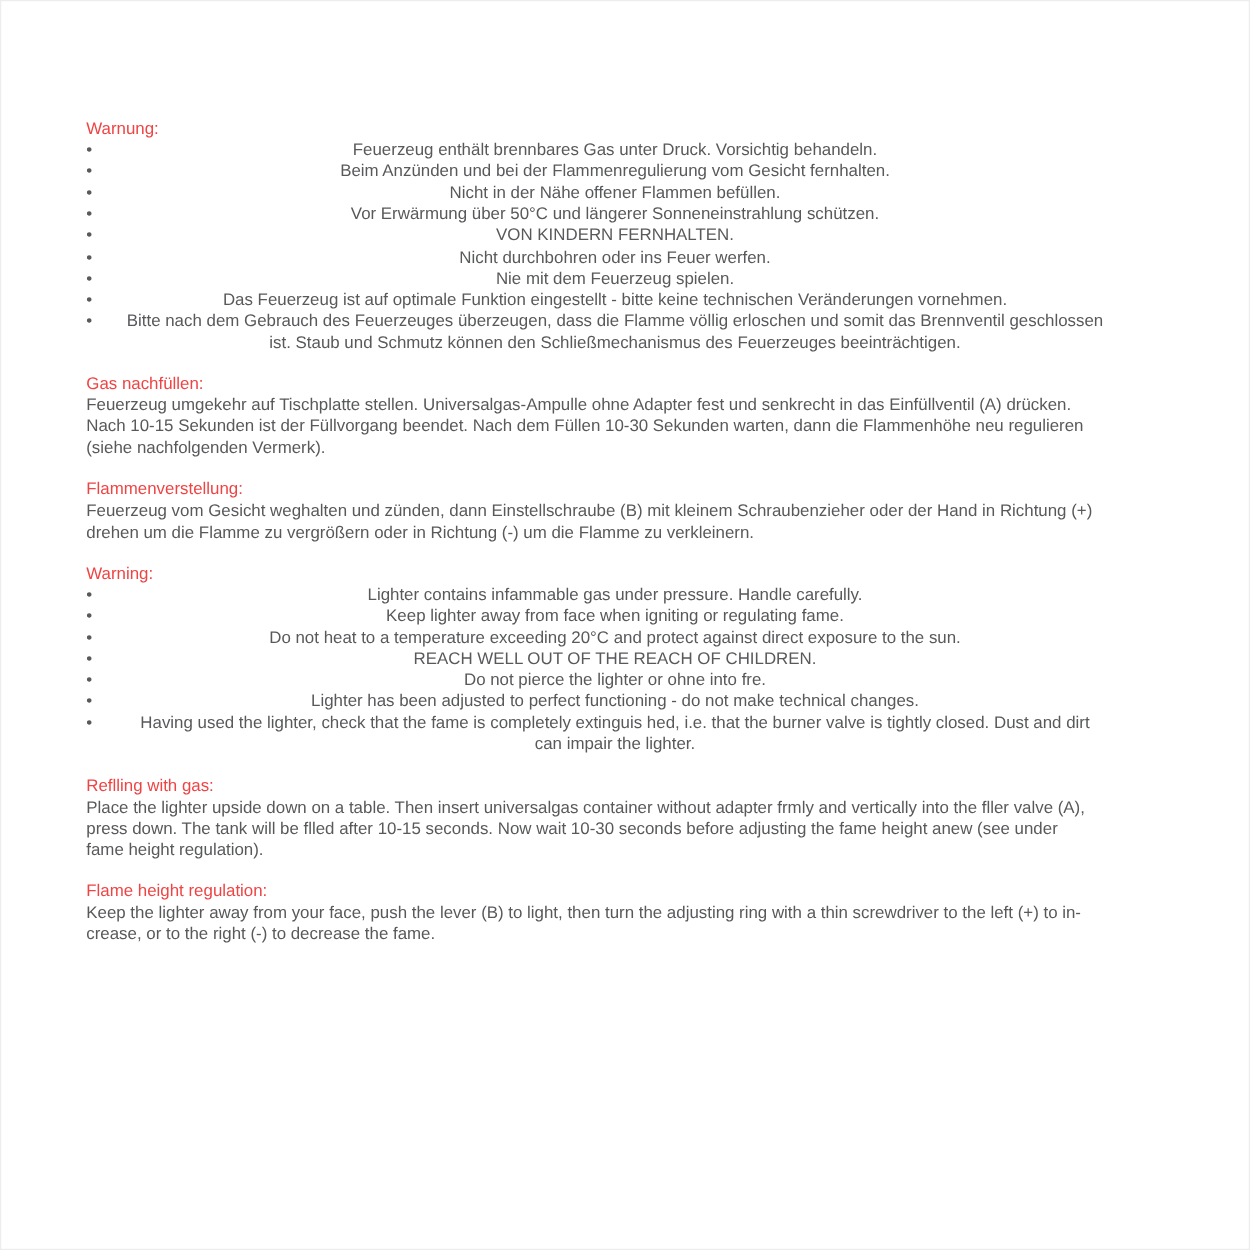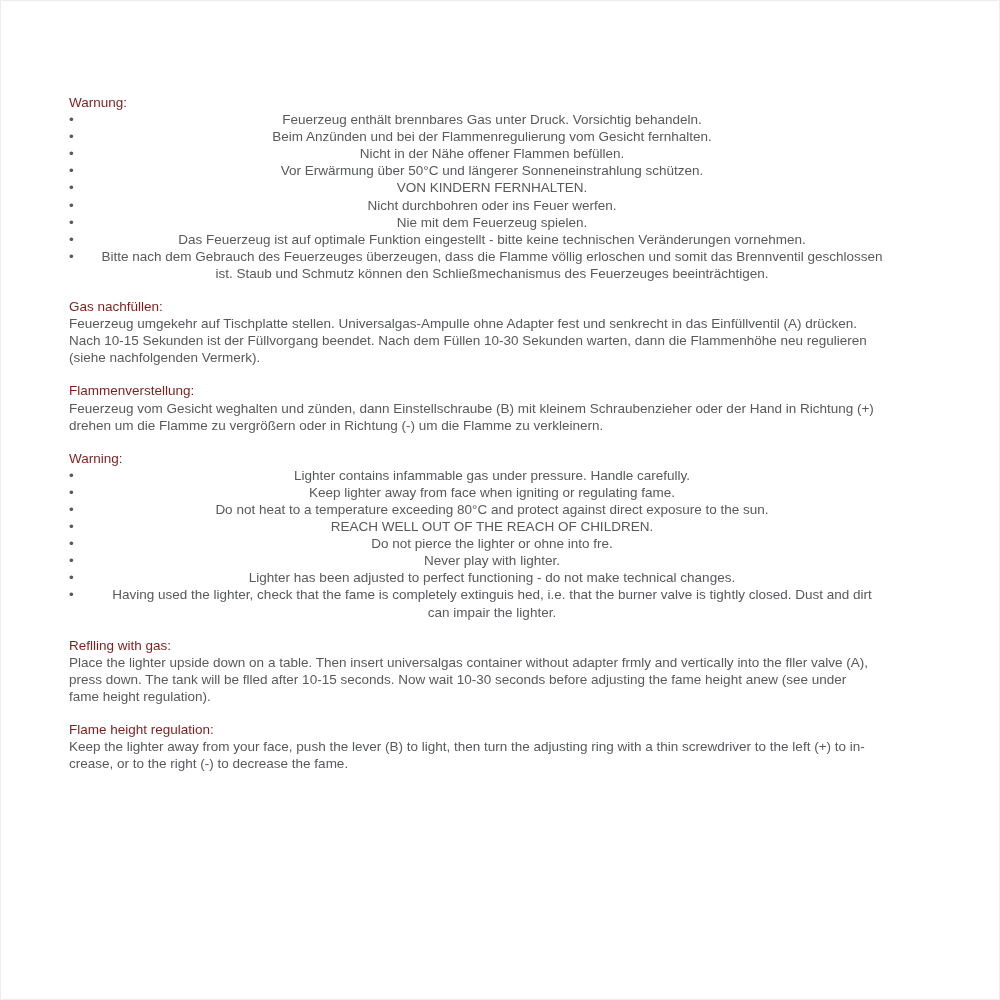"Warnung:" .heading { color: #7f1d1d -> #ef4444 }
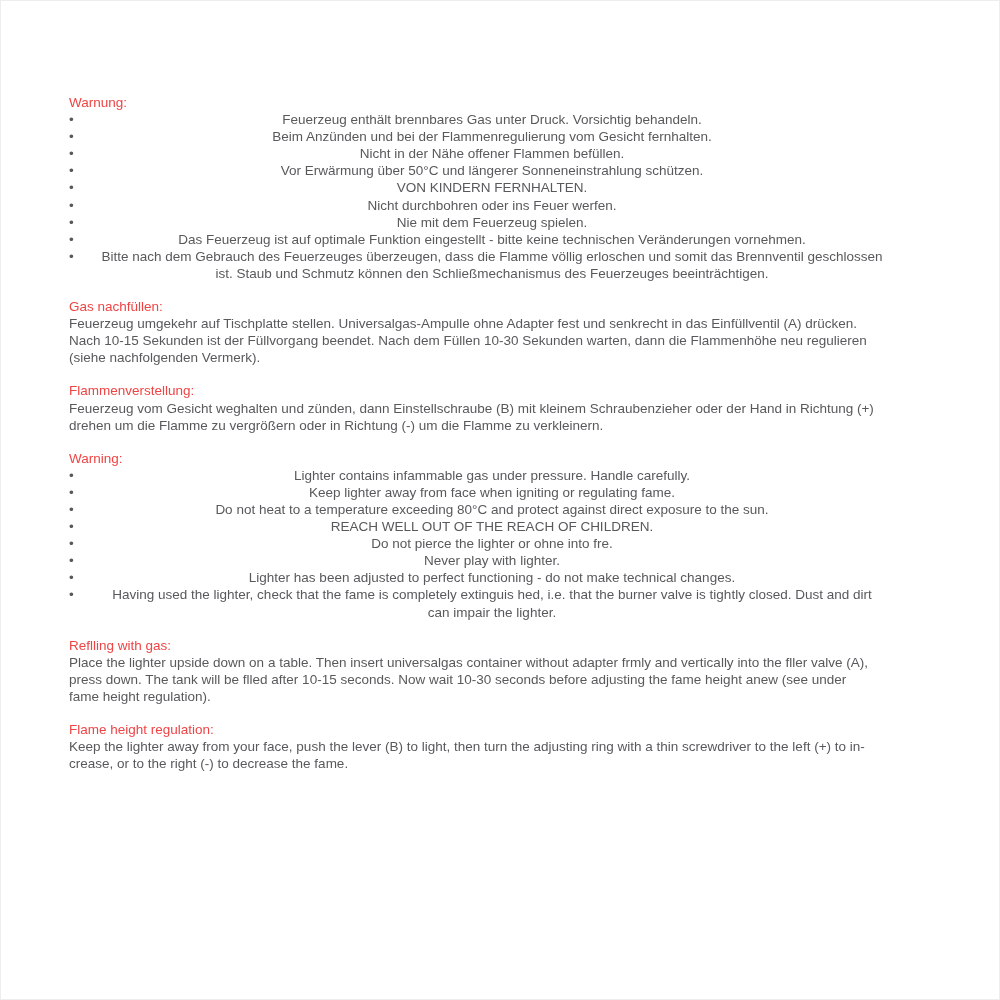"Do not heat to a" li { text: 80 -> 20 }
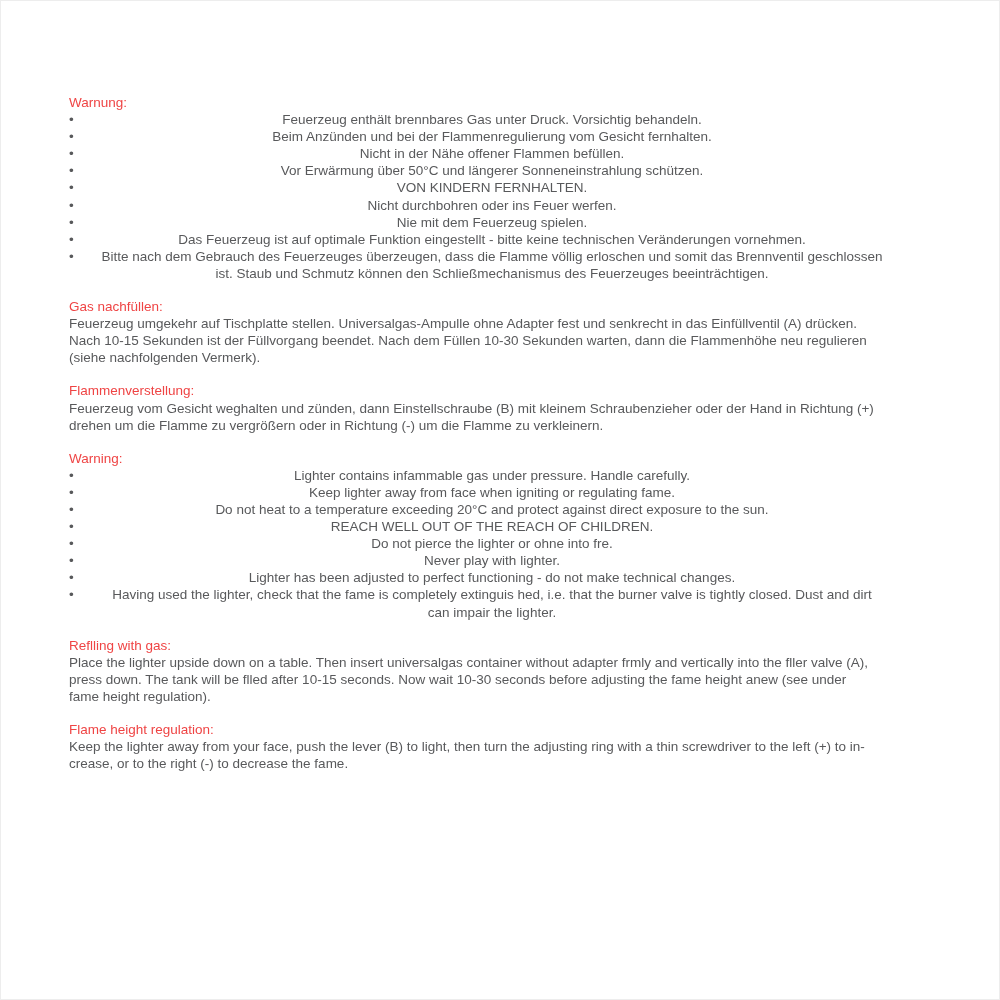"Never play with lighter." li { html: <li>Never play with lighter.</li> -> none }
